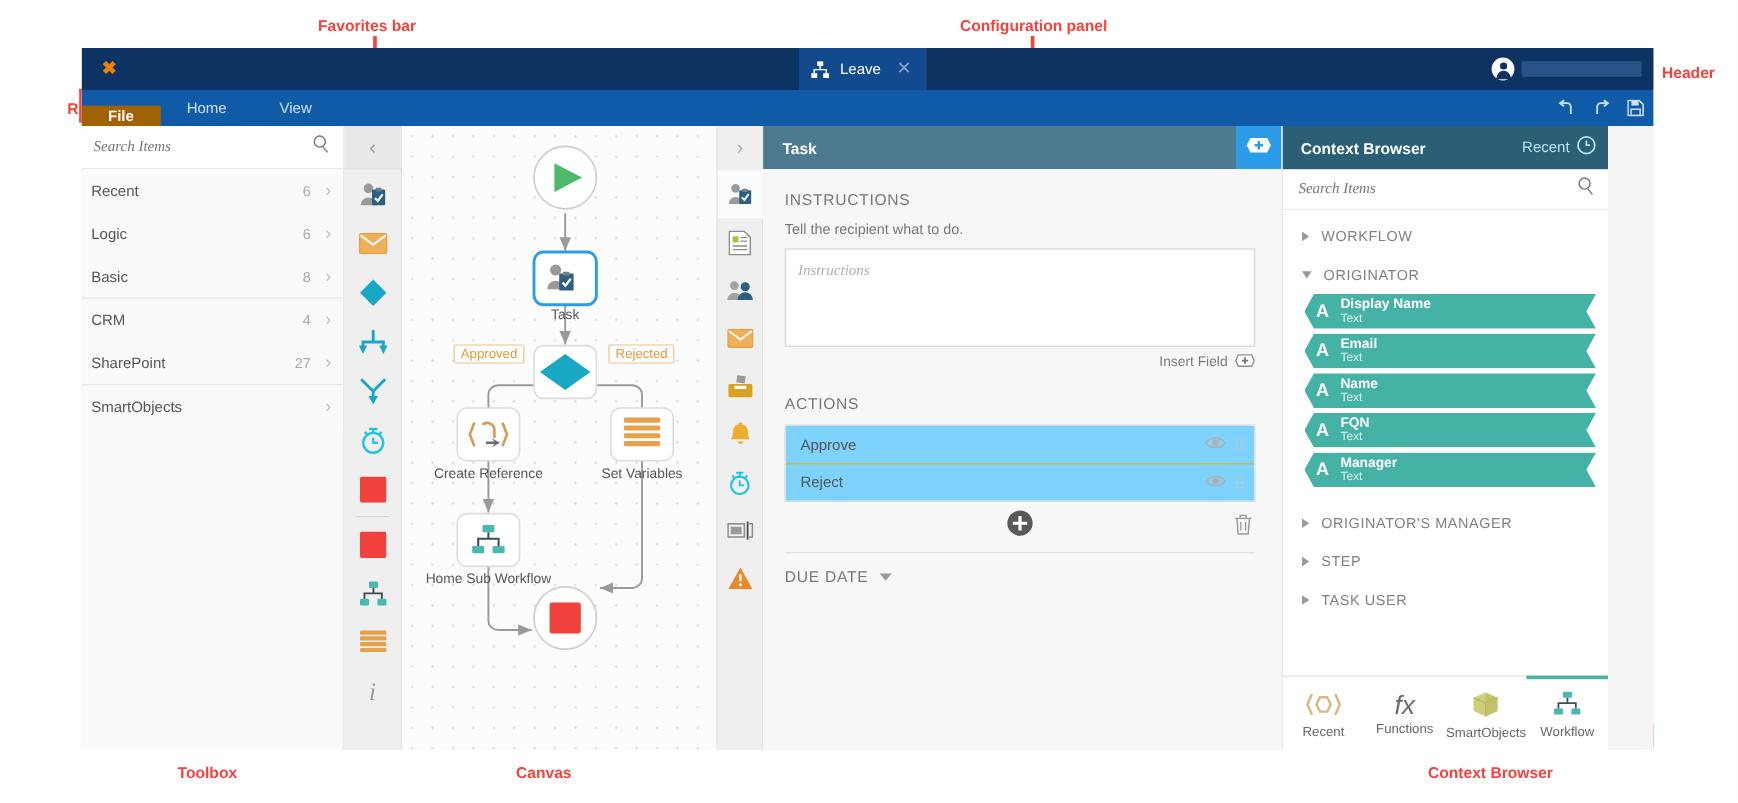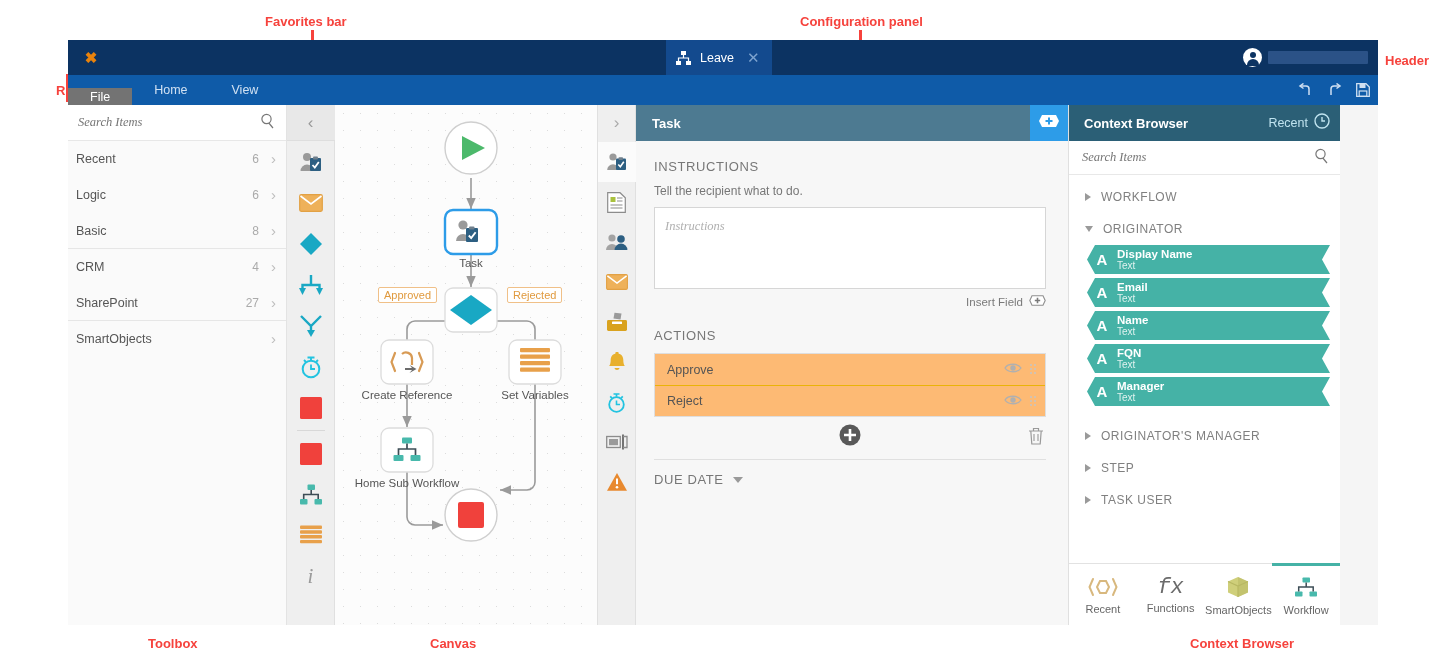"File" .ribbon-item.active { background: #737373 -> #a16207; font-weight: normal -> bold }
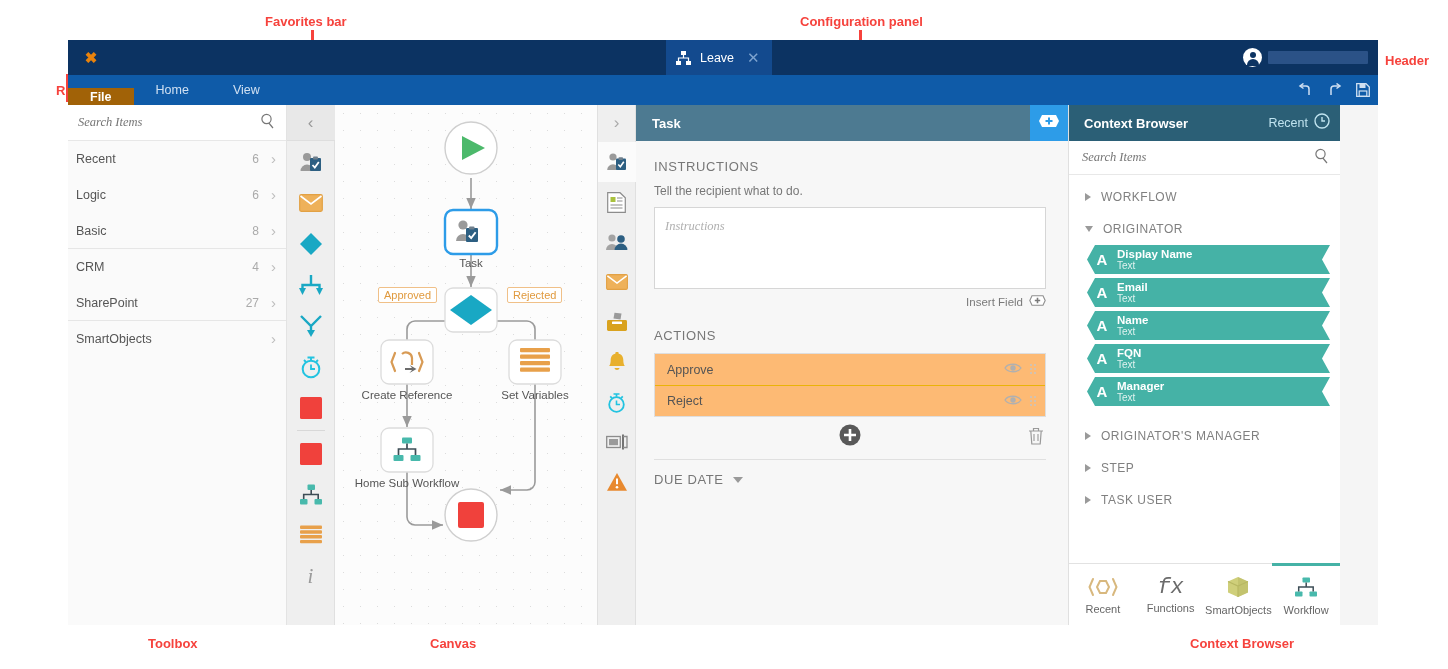"Approve" .act-list { background: #fdba74 -> #7dd3fc }
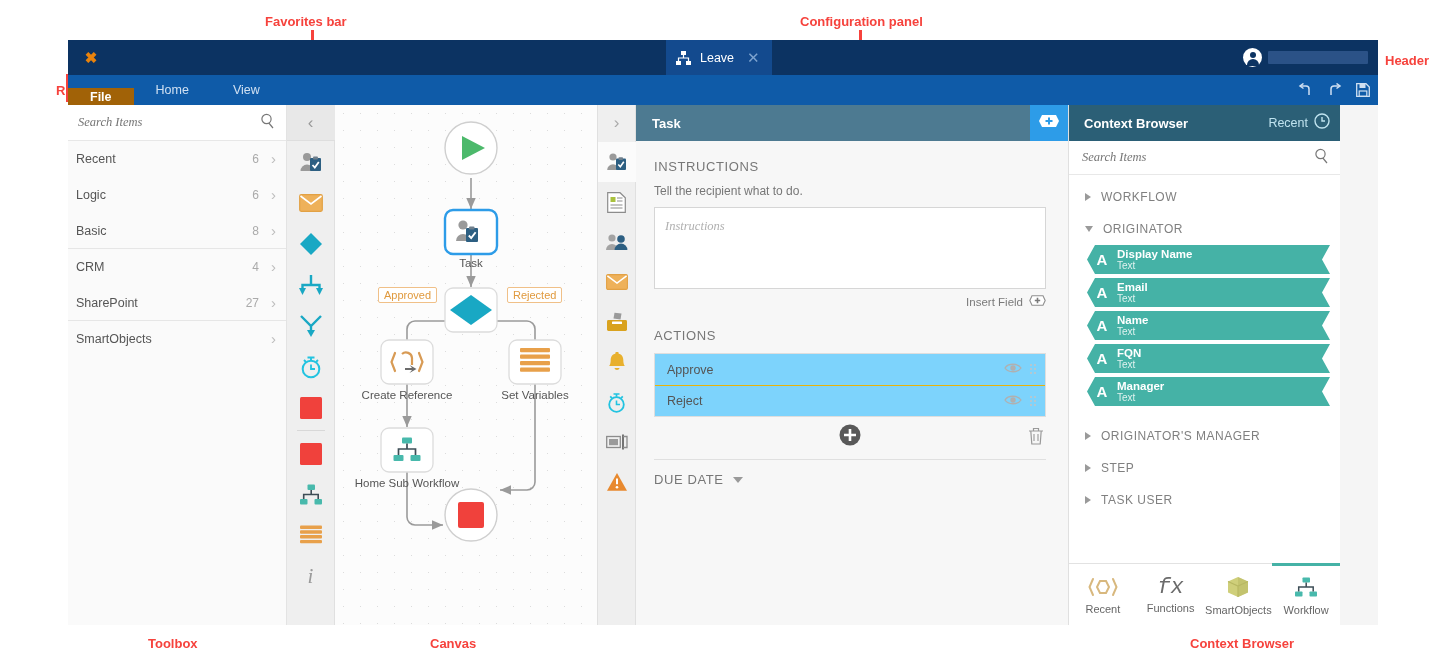"fx" span { font-family: Liberation Mono, monospace -> Liberation Sans, sans-serif }
